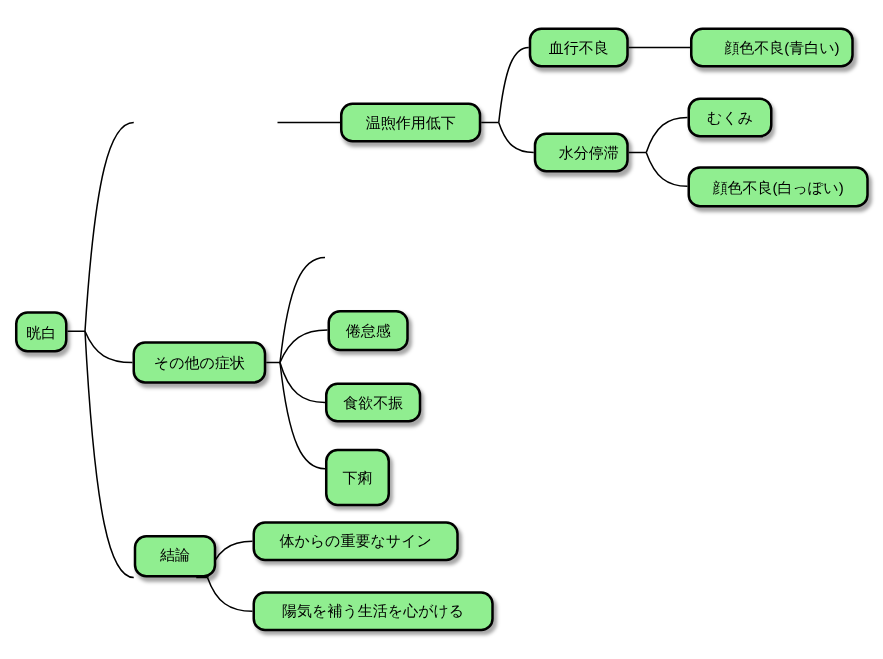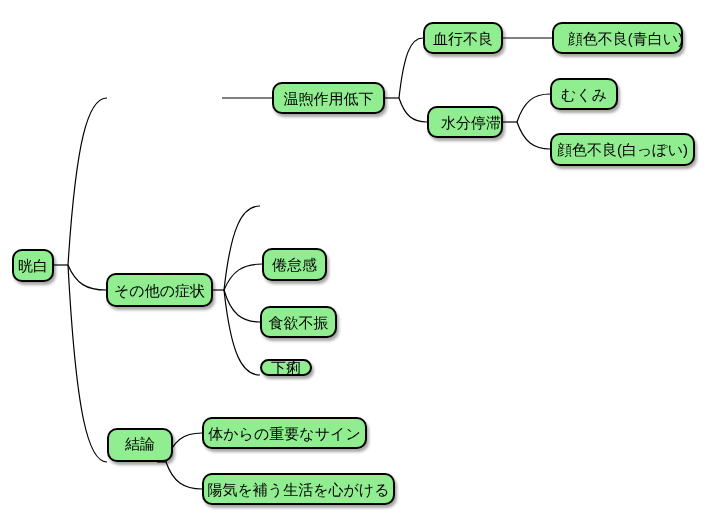"血行不良" .node { font-size: 15px -> 12px }
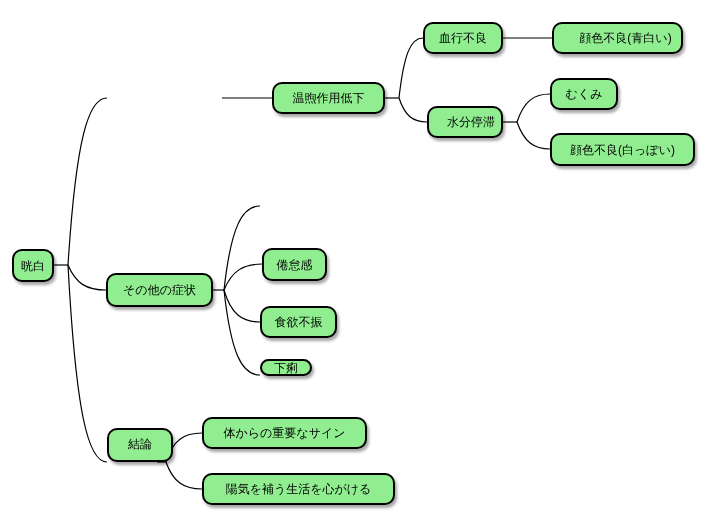"下痢" div.node { height: 17px -> 46px }
